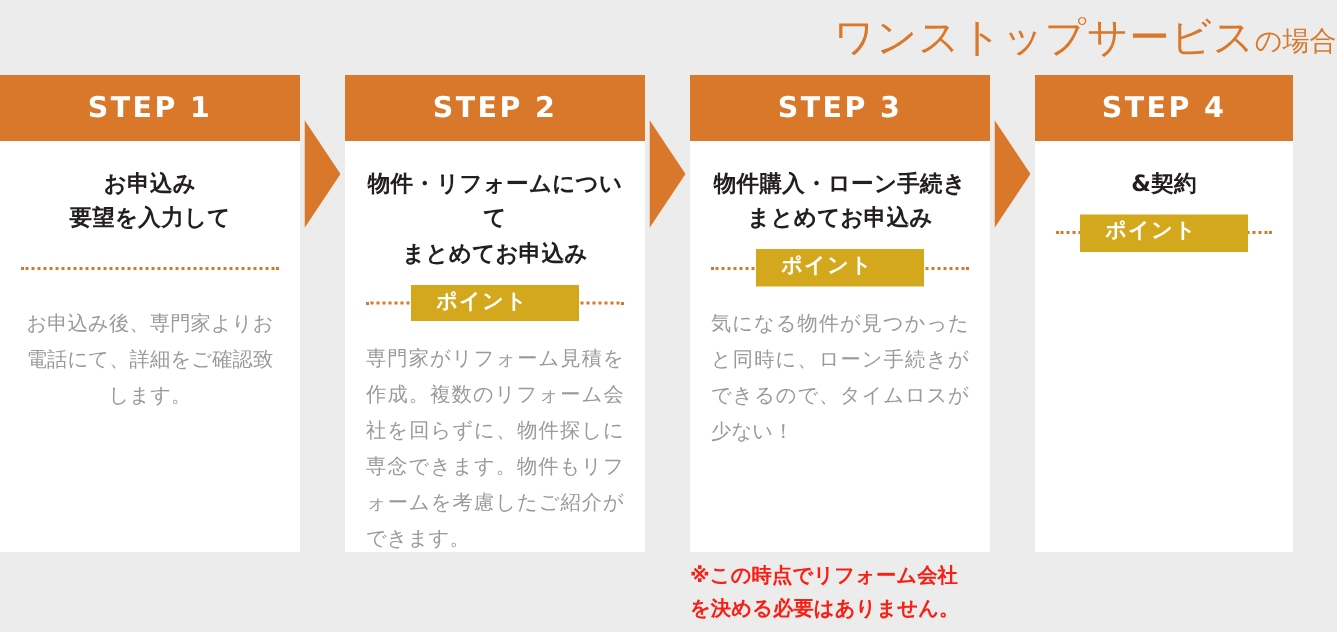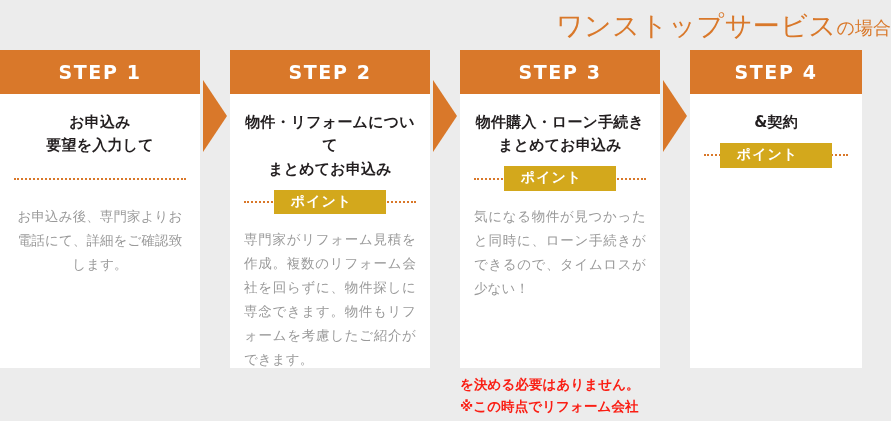"を決める必要はありません。" div { order: before "※この時点でリフォーム会社" -> after "※この時点でリフォーム会社" }
